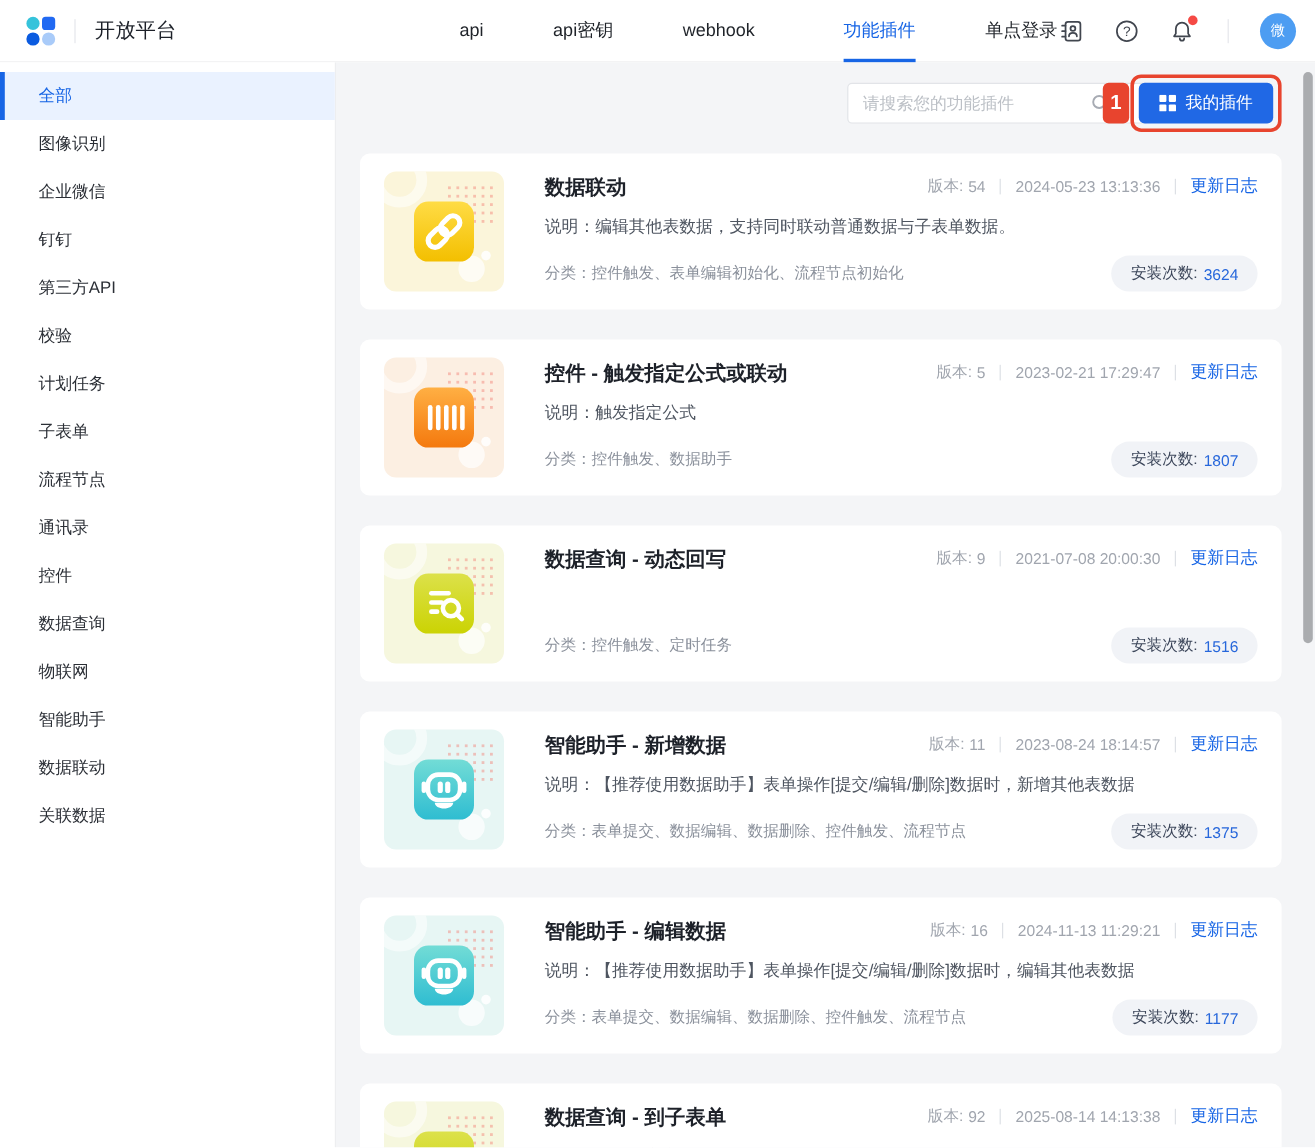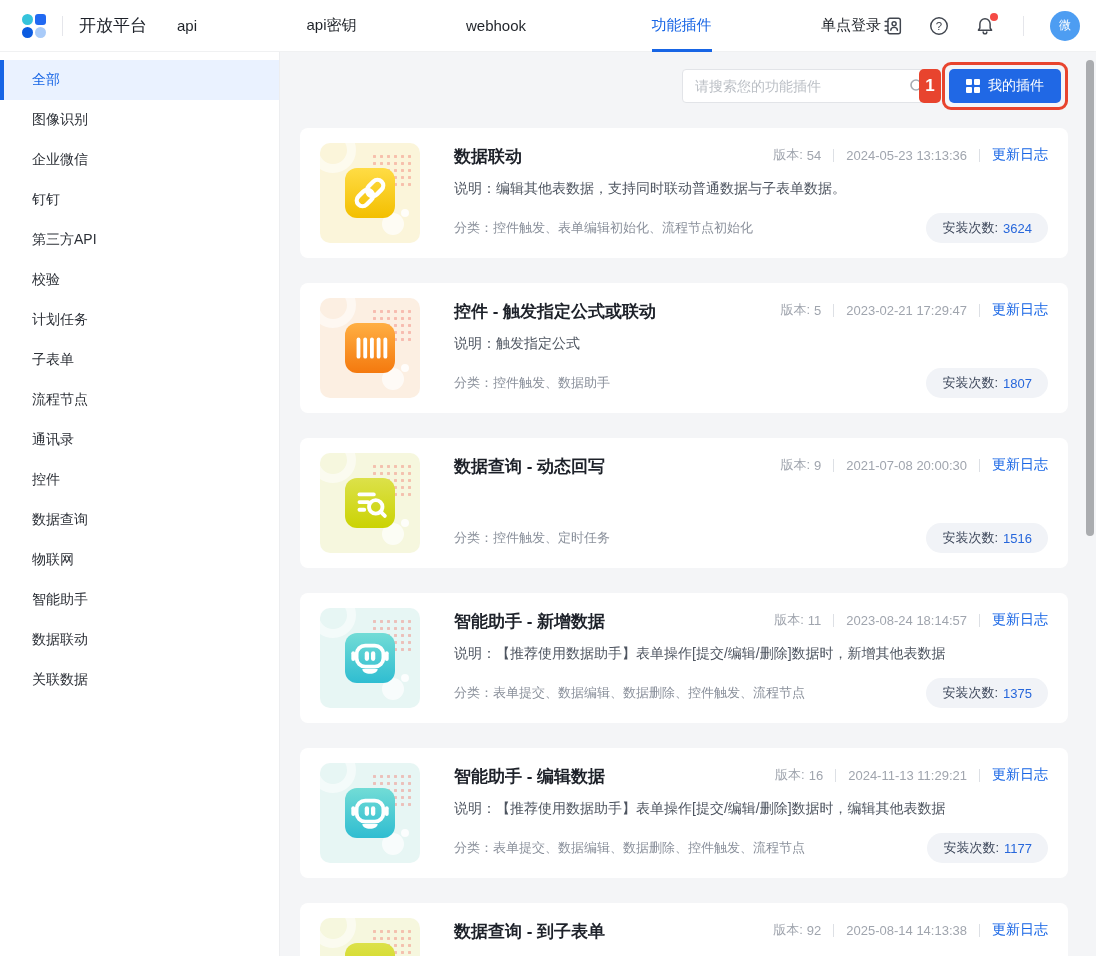"api" .nav { gap: 44px -> 58px; justify-content: space-between -> flex-end }
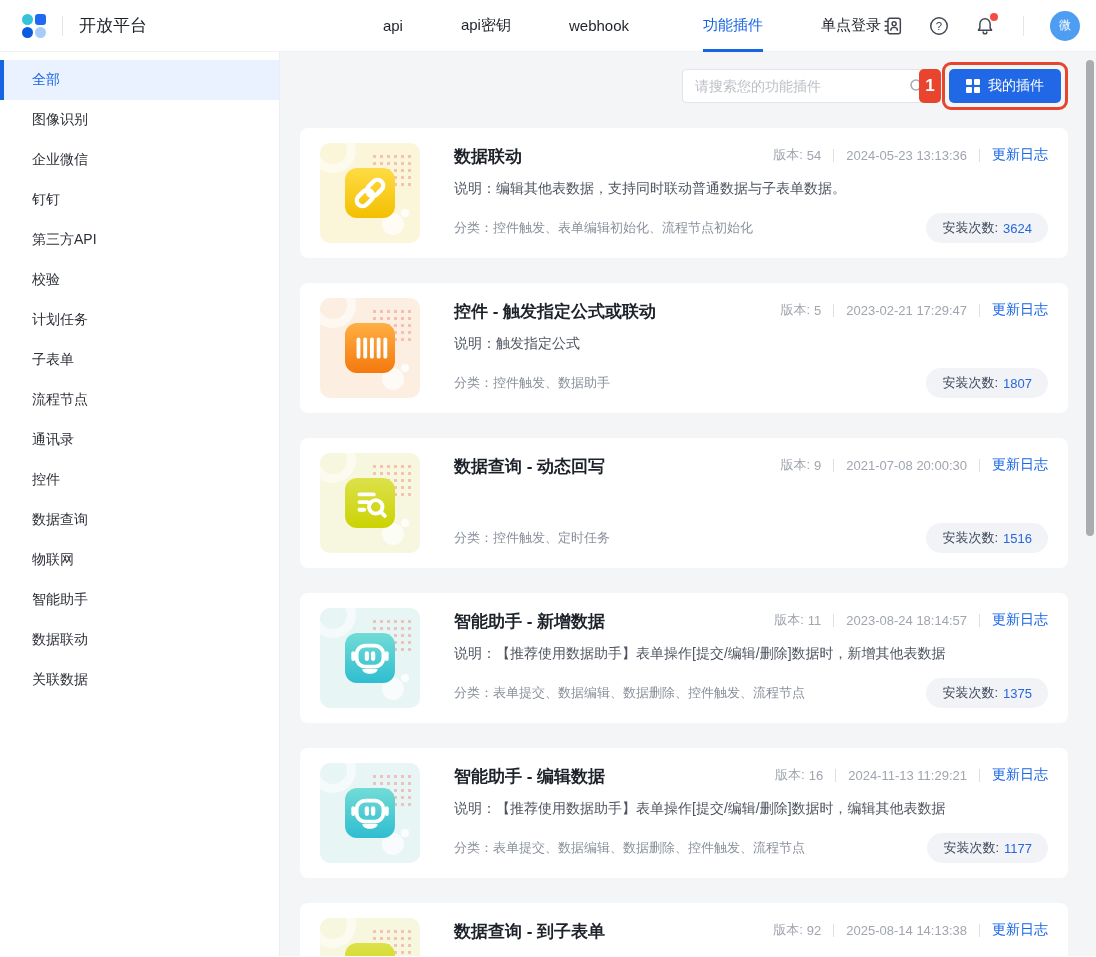"请搜索您的功能插件" .search input { margin-left: none -> 24px }
